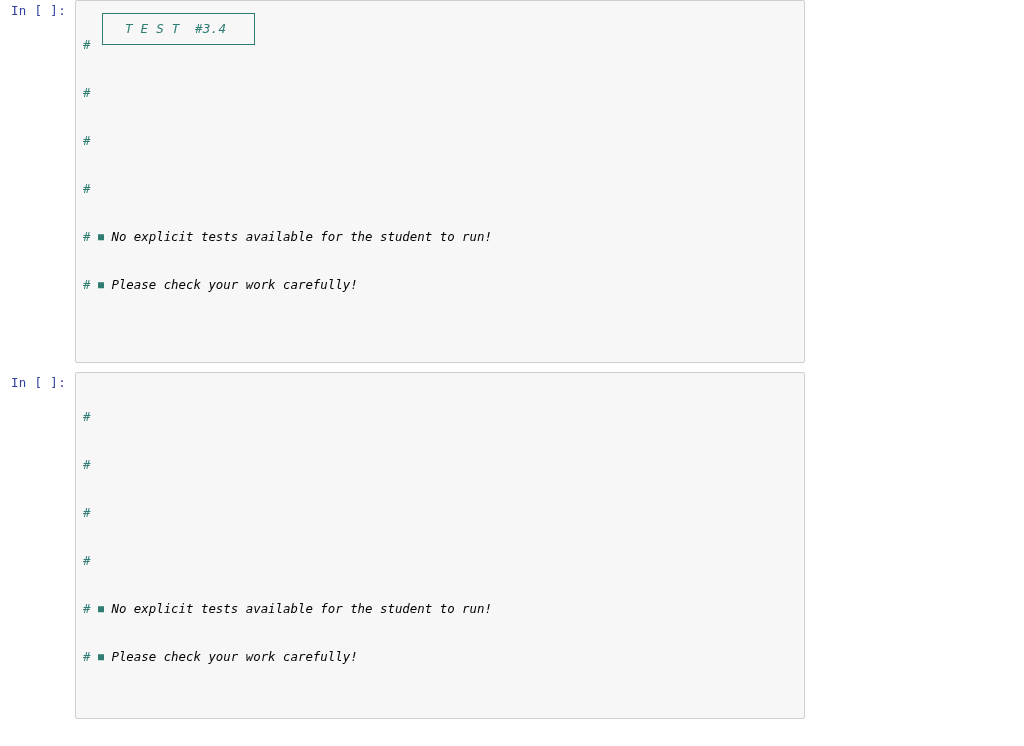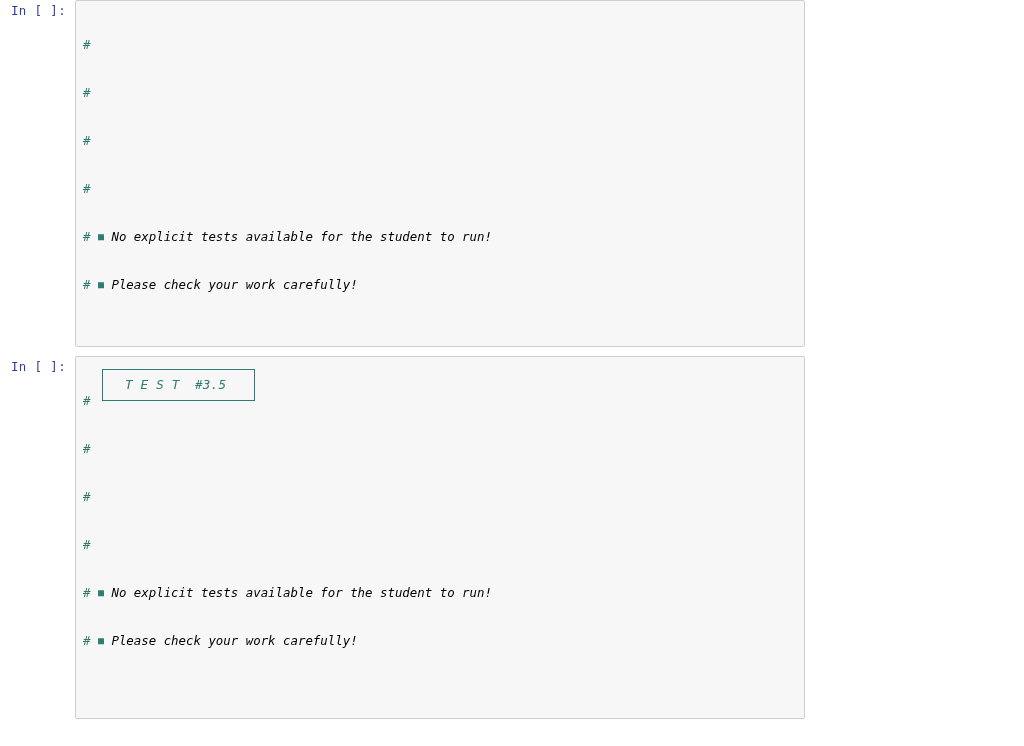"T E S T #3.4" div.boxwrap { html: none -> <div> <span>T E S T #3.4</span> </div> }
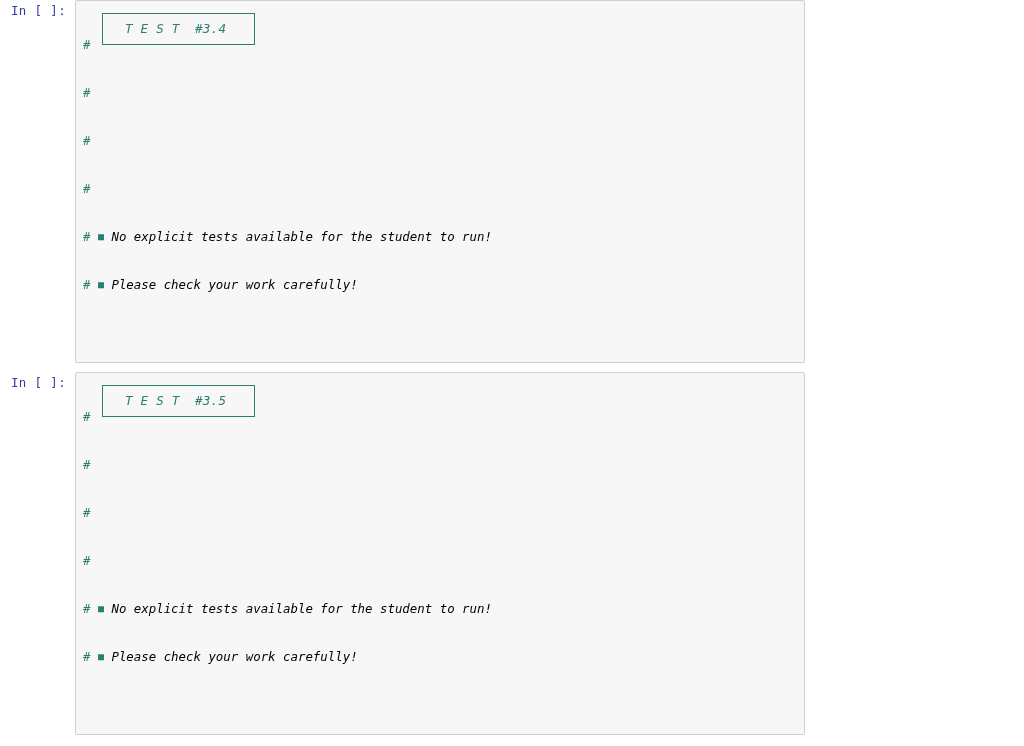"T E S T #3.5" div.boxwrap { html: <div> <span>T E S T #3.5</span> </div> -> none }
